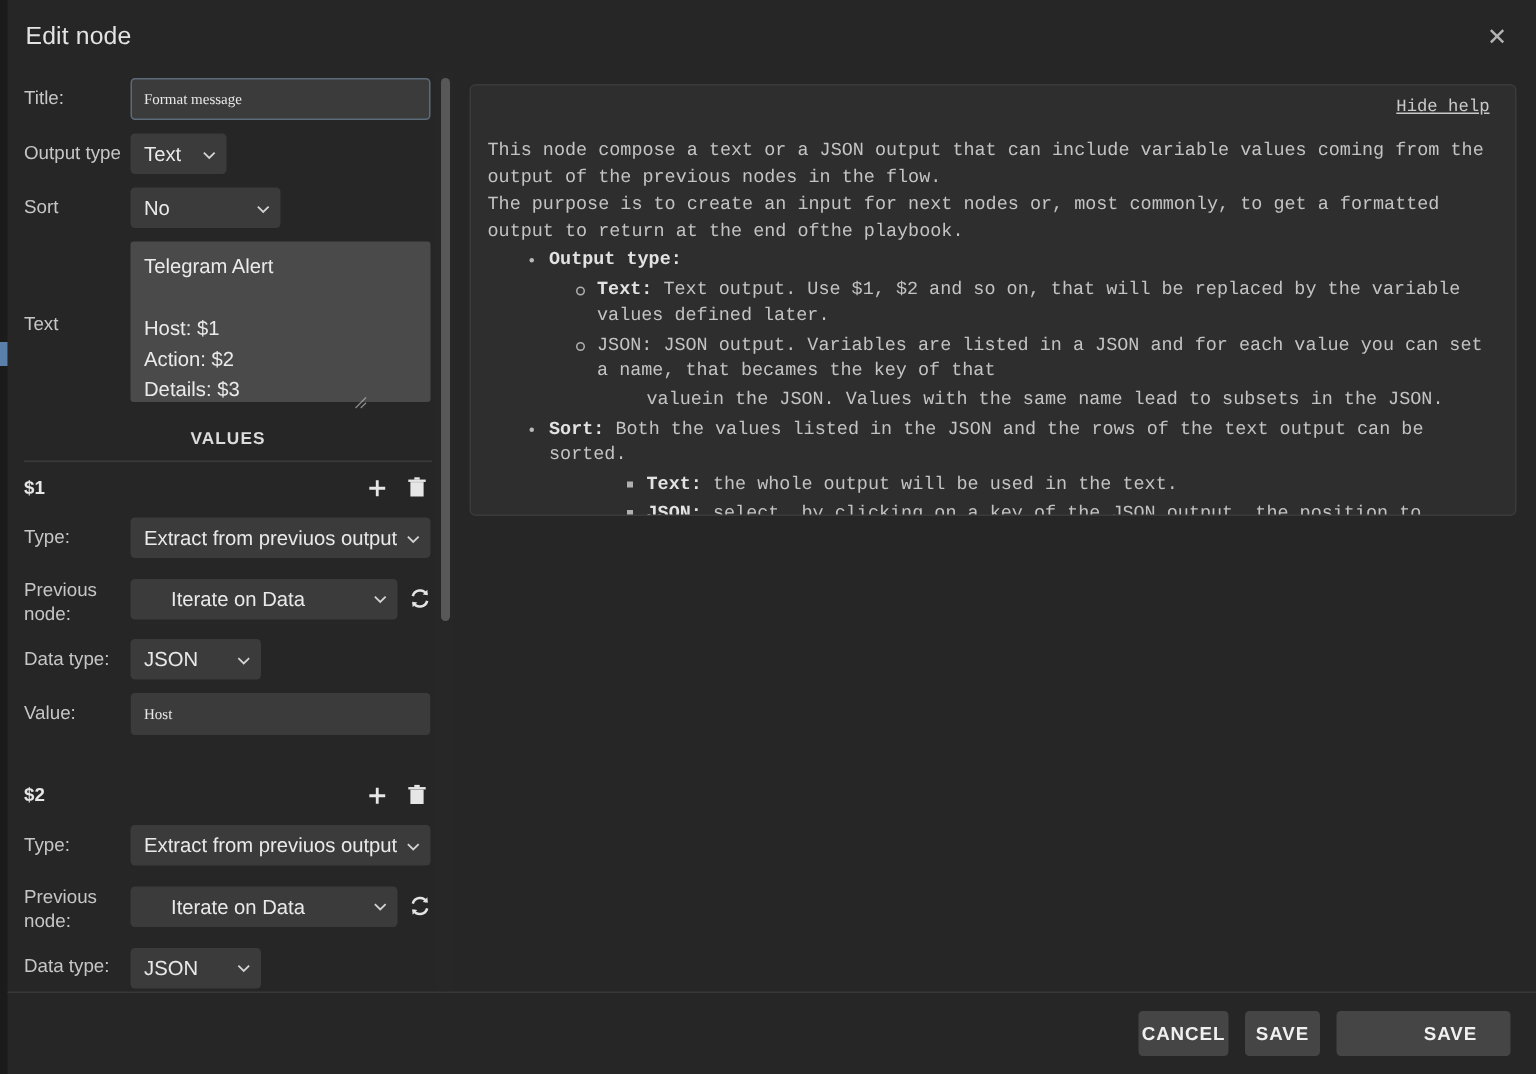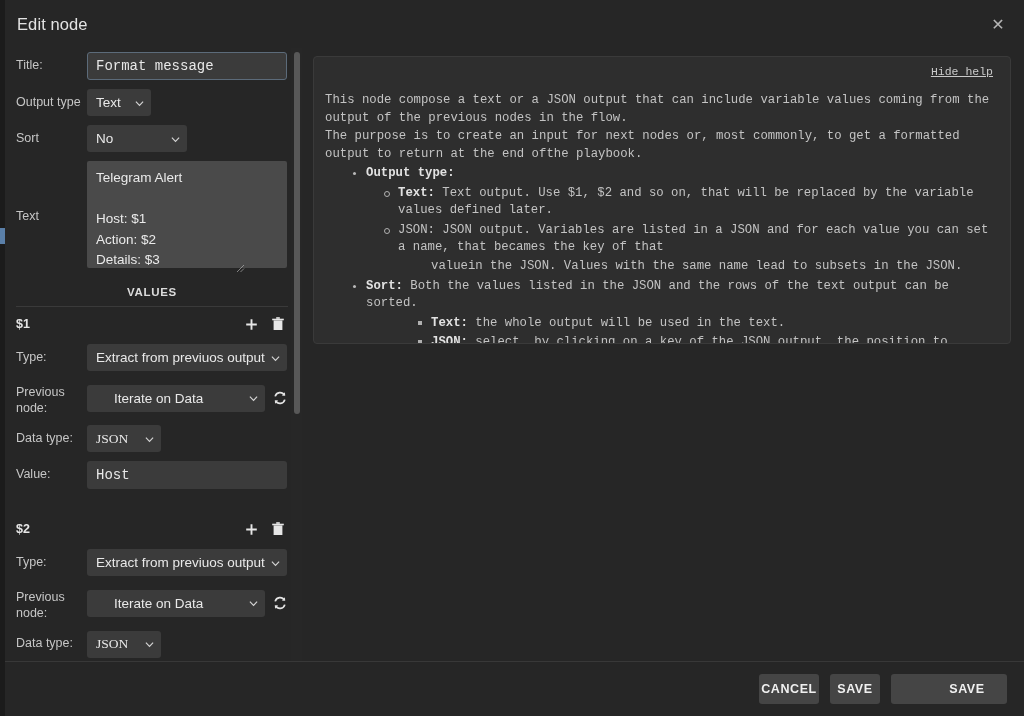"Format message" .text-input { font-family: Liberation Mono, monospace -> Liberation Serif, serif; font-size: 14px -> 10px }
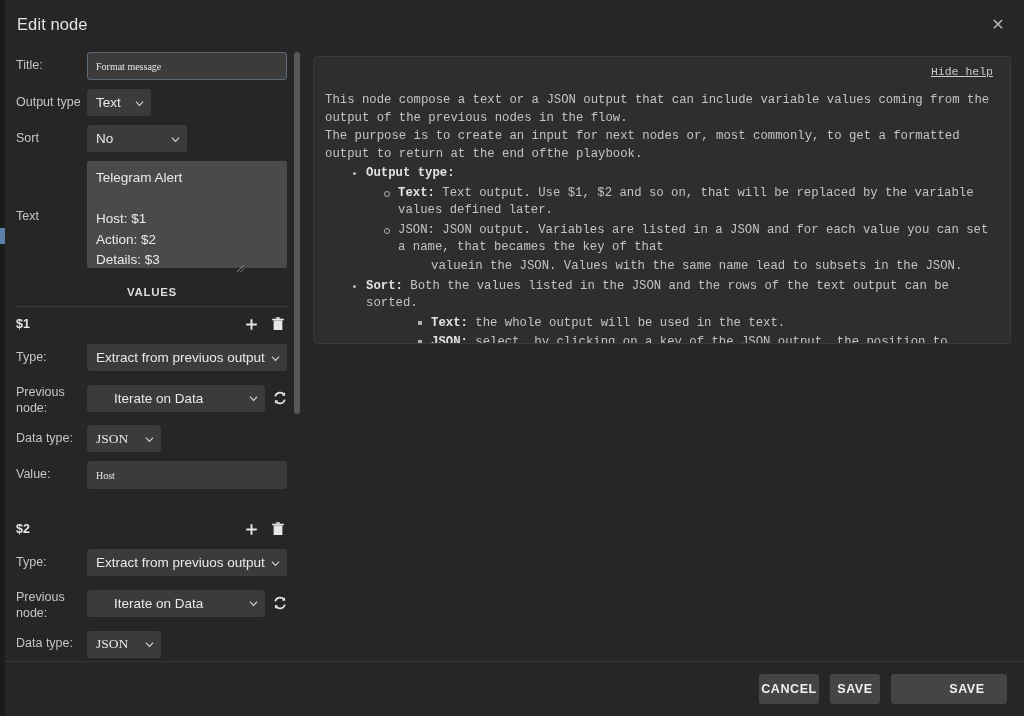"JSON" .sel-dtype { font-family: Liberation Serif, serif -> none; width: 74px -> 87px }
